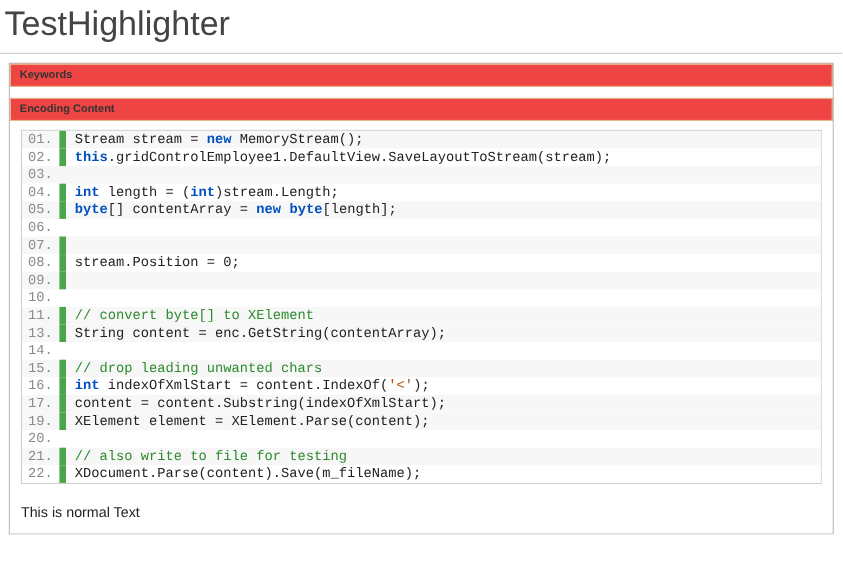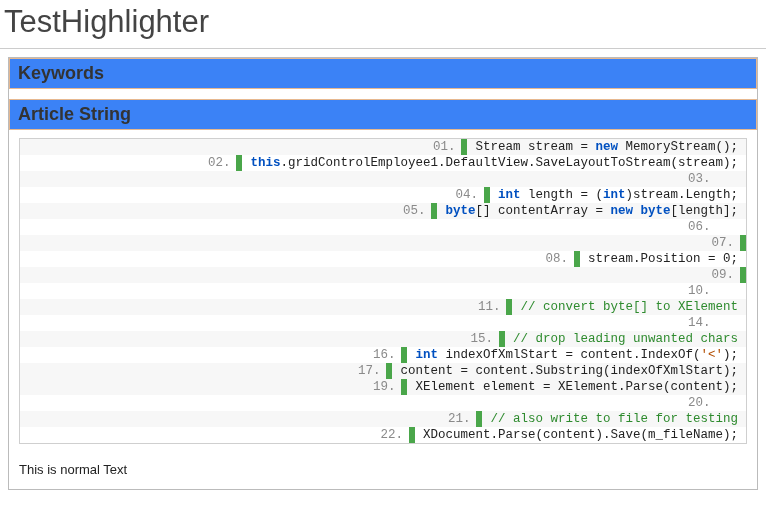"Keywords" .section-header { background: #3b82f6 -> #ef4444; font-size: 18px -> 10px }
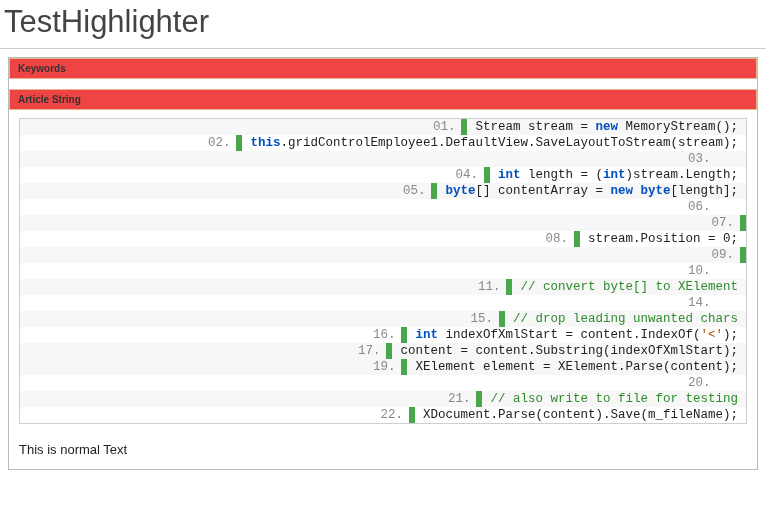"Article String" div.section-header { text: Article String -> Encoding Content }
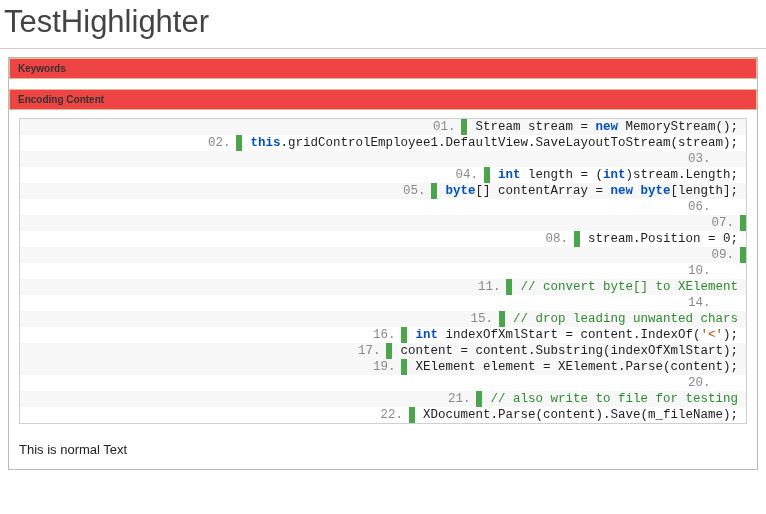"01." .coderow { justify-content: flex-end -> none }
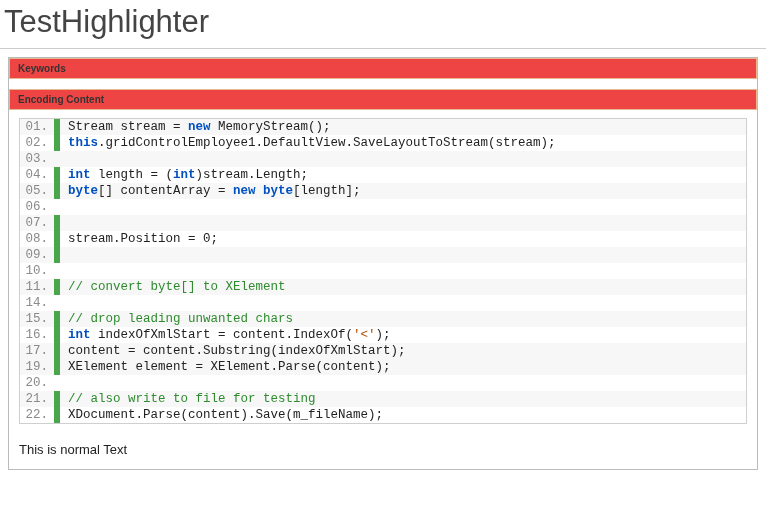"13." div.coderow { html: none -> <div> <div>13.</div> <div></div> <div><span>String content = enc.GetString(contentArray);</span></div> </div> }
